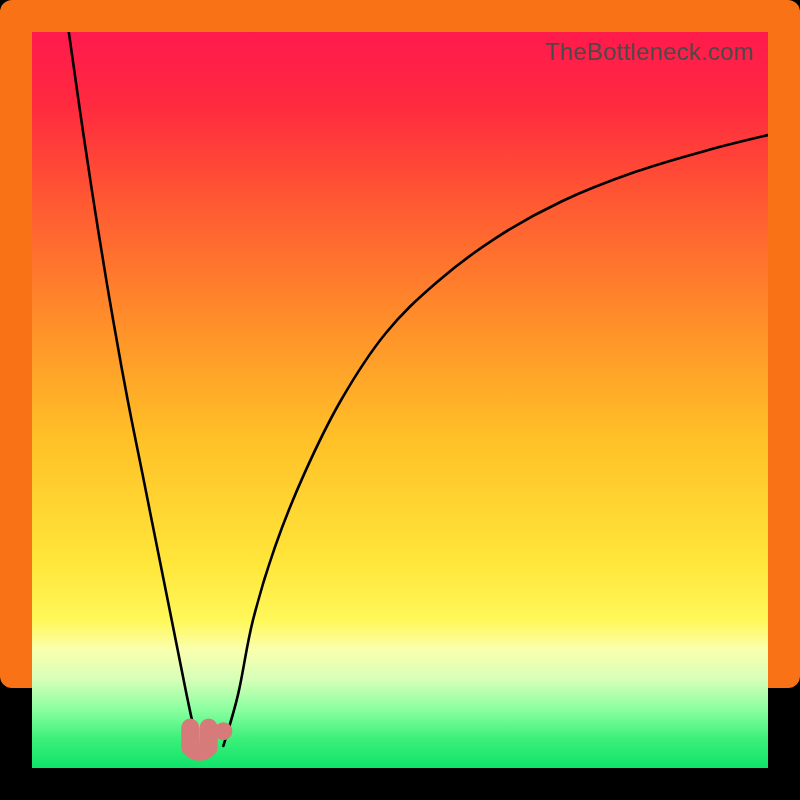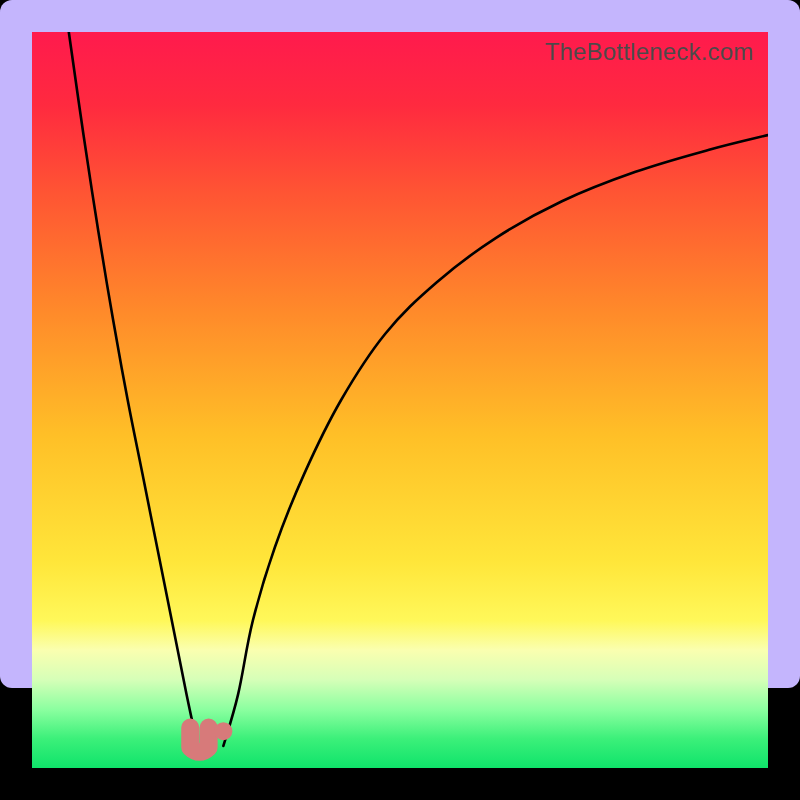"TheBottleneck.com" .frame { background: #c4b5fd -> #f97316 }
